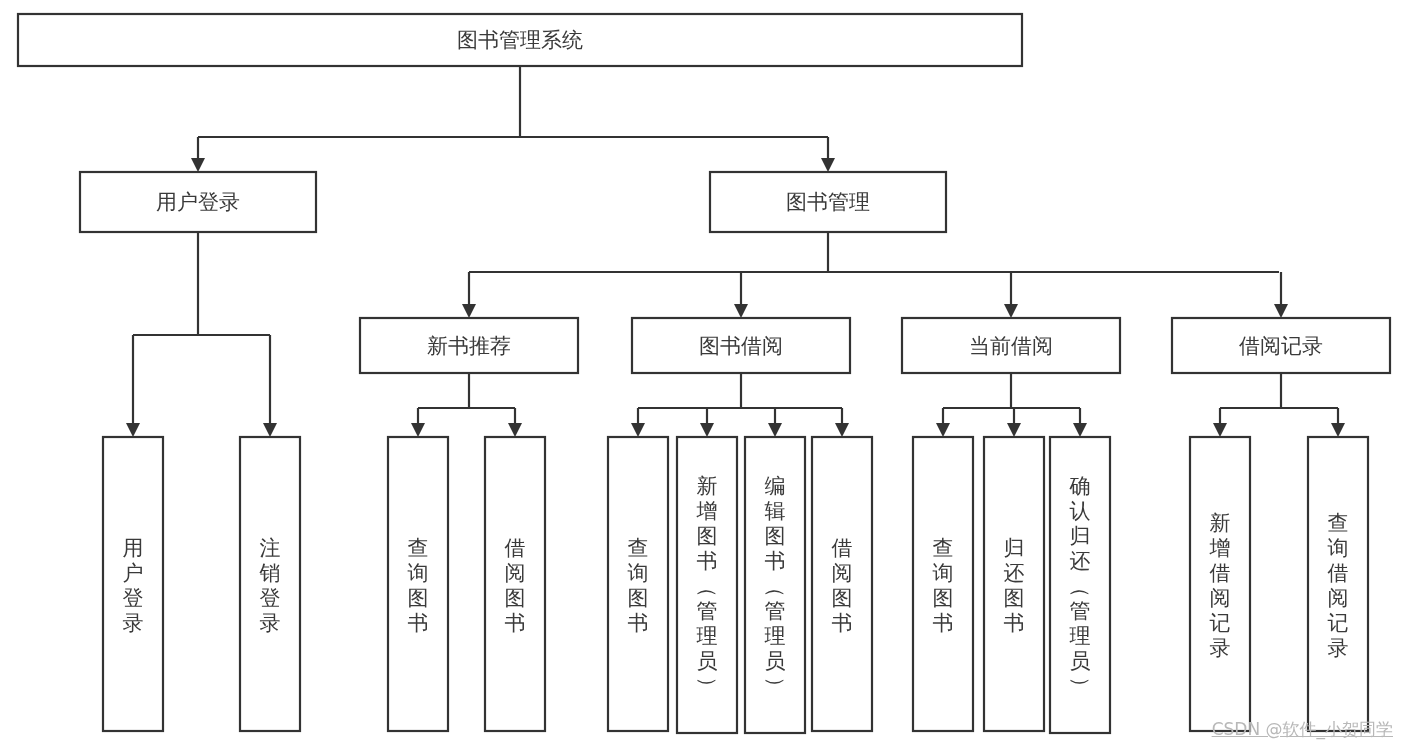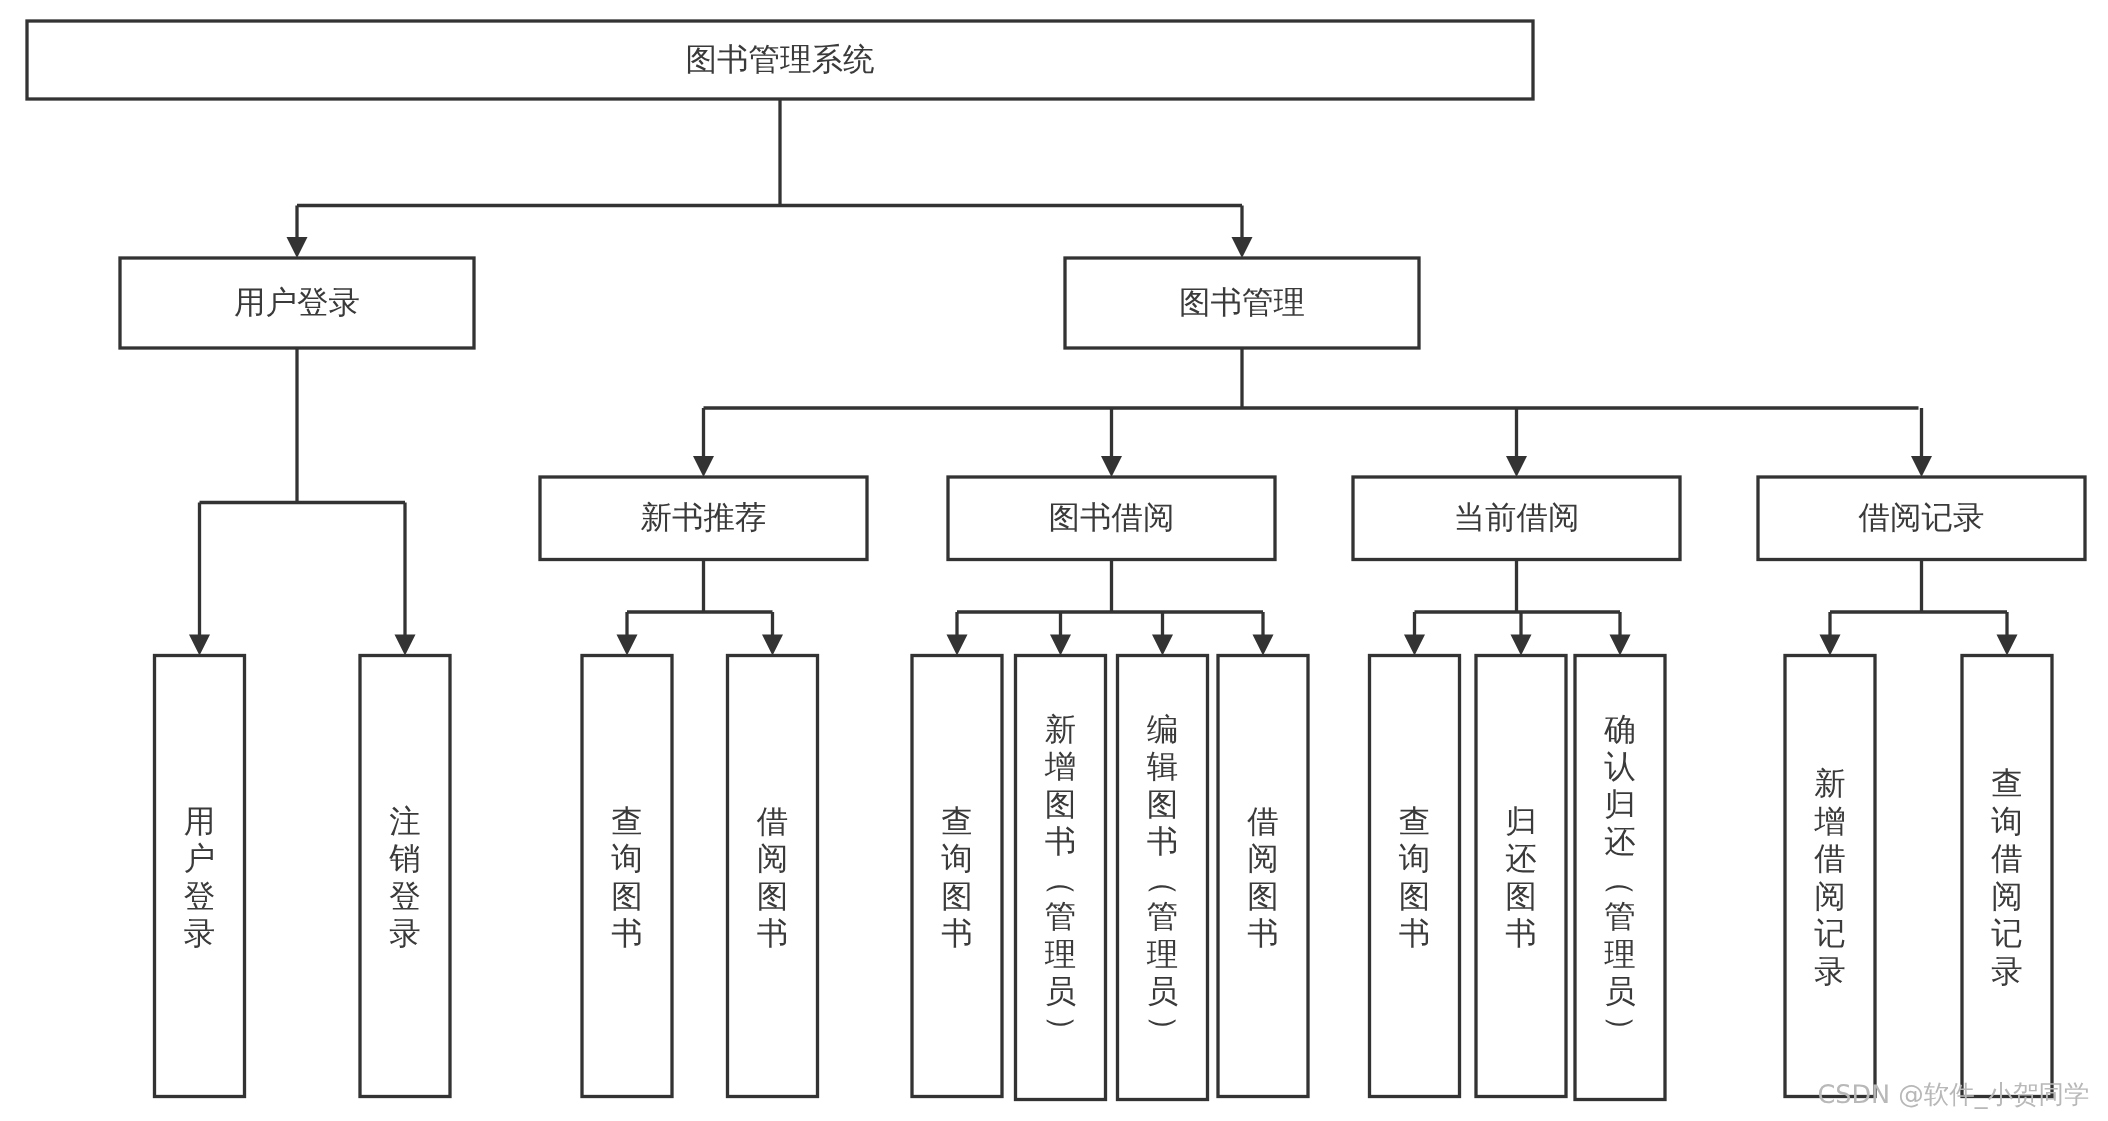"CSDN @软件_小贺同学" .watermark-text { text-decoration: none -> underline }
